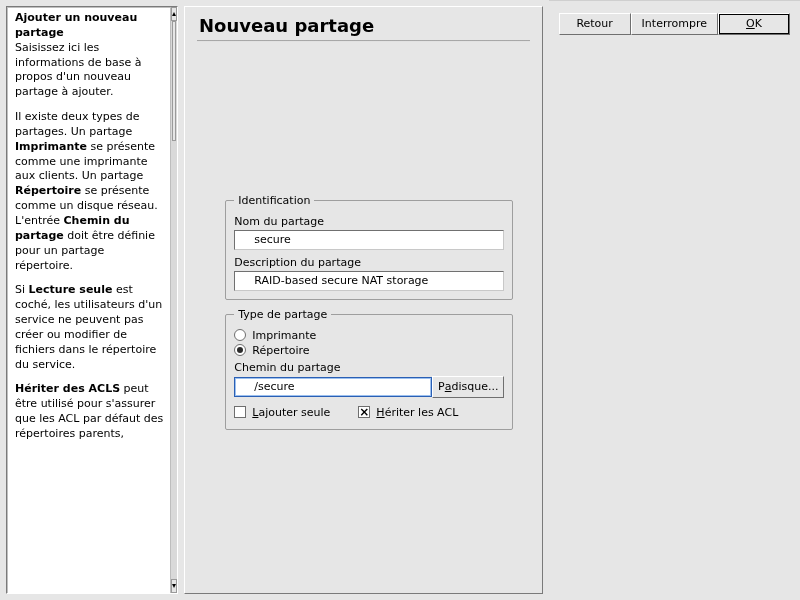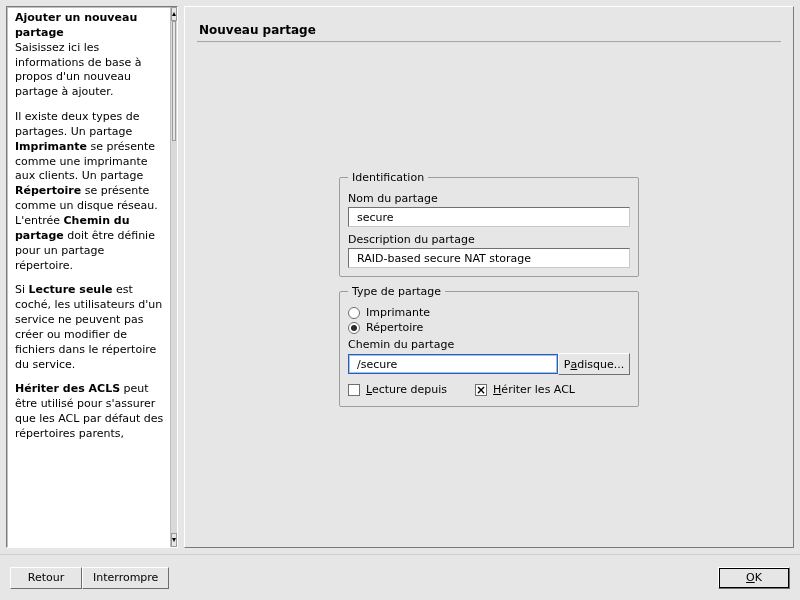"Ajouter un nouveau partage" .root { flex-direction: column -> row }
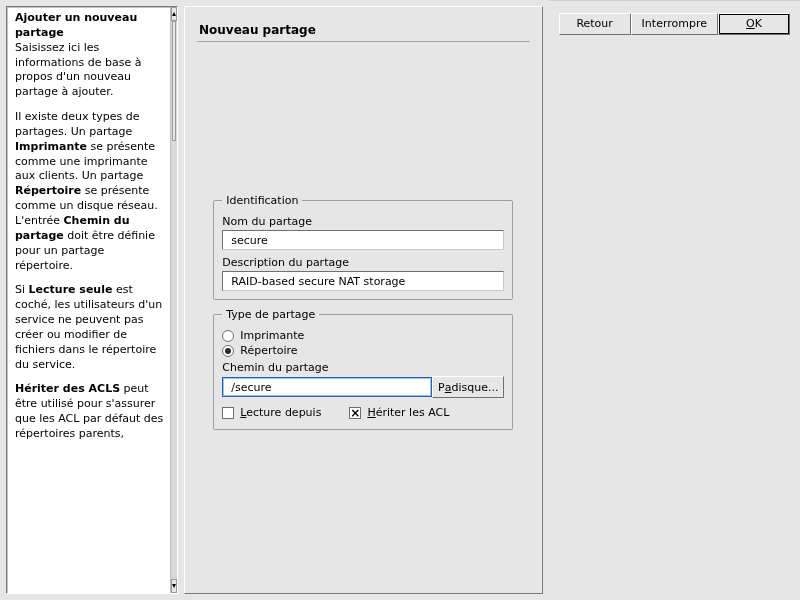"Nouveau partage" .main-title { font-size: 12px -> 18px; margin-top: 8px -> none }
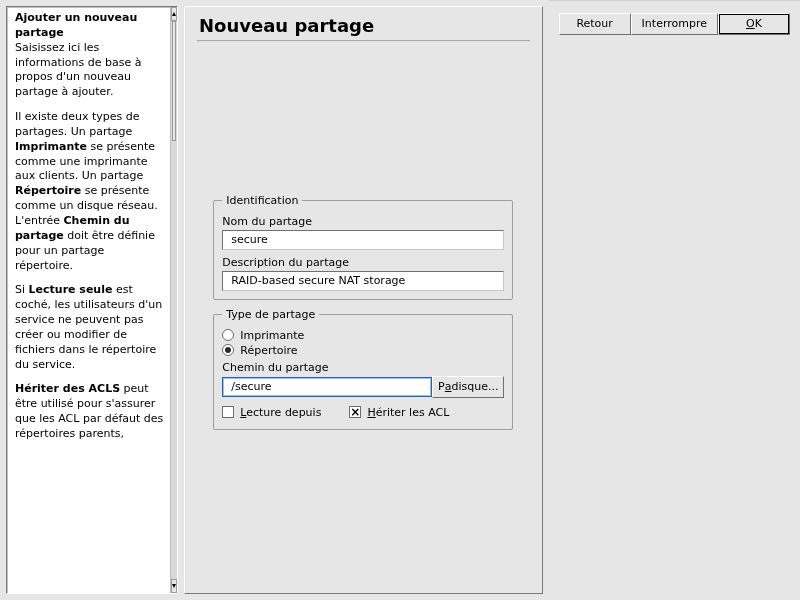"Identification" fieldset { margin: 0 0 8px 0 -> 0 0 8px 12px }
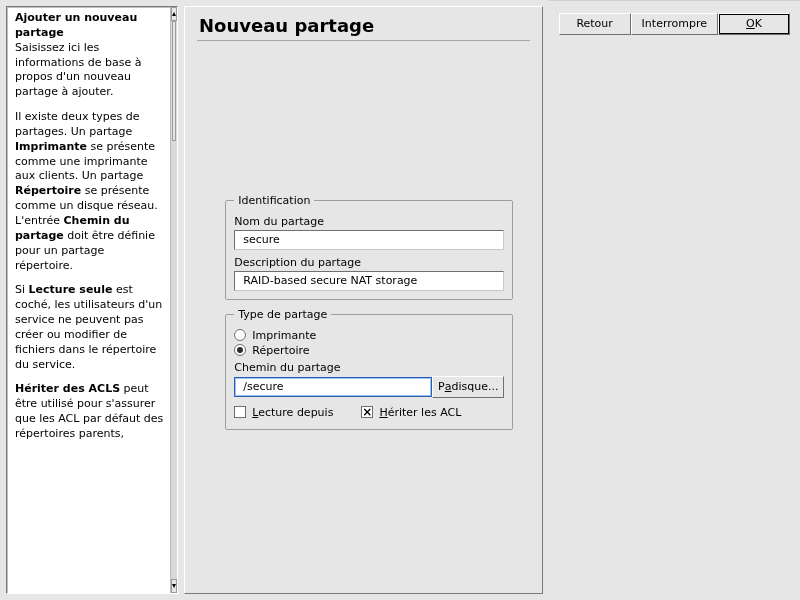"secure" input[type="text"] { padding: 0 8px -> 0 19px }
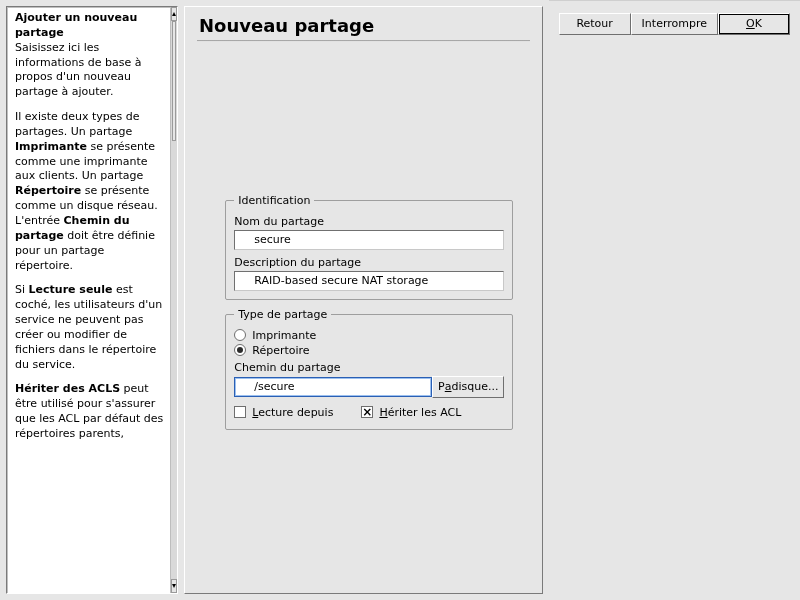"ecture depuis" span { text: ecture depuis -> ajouter seule }
